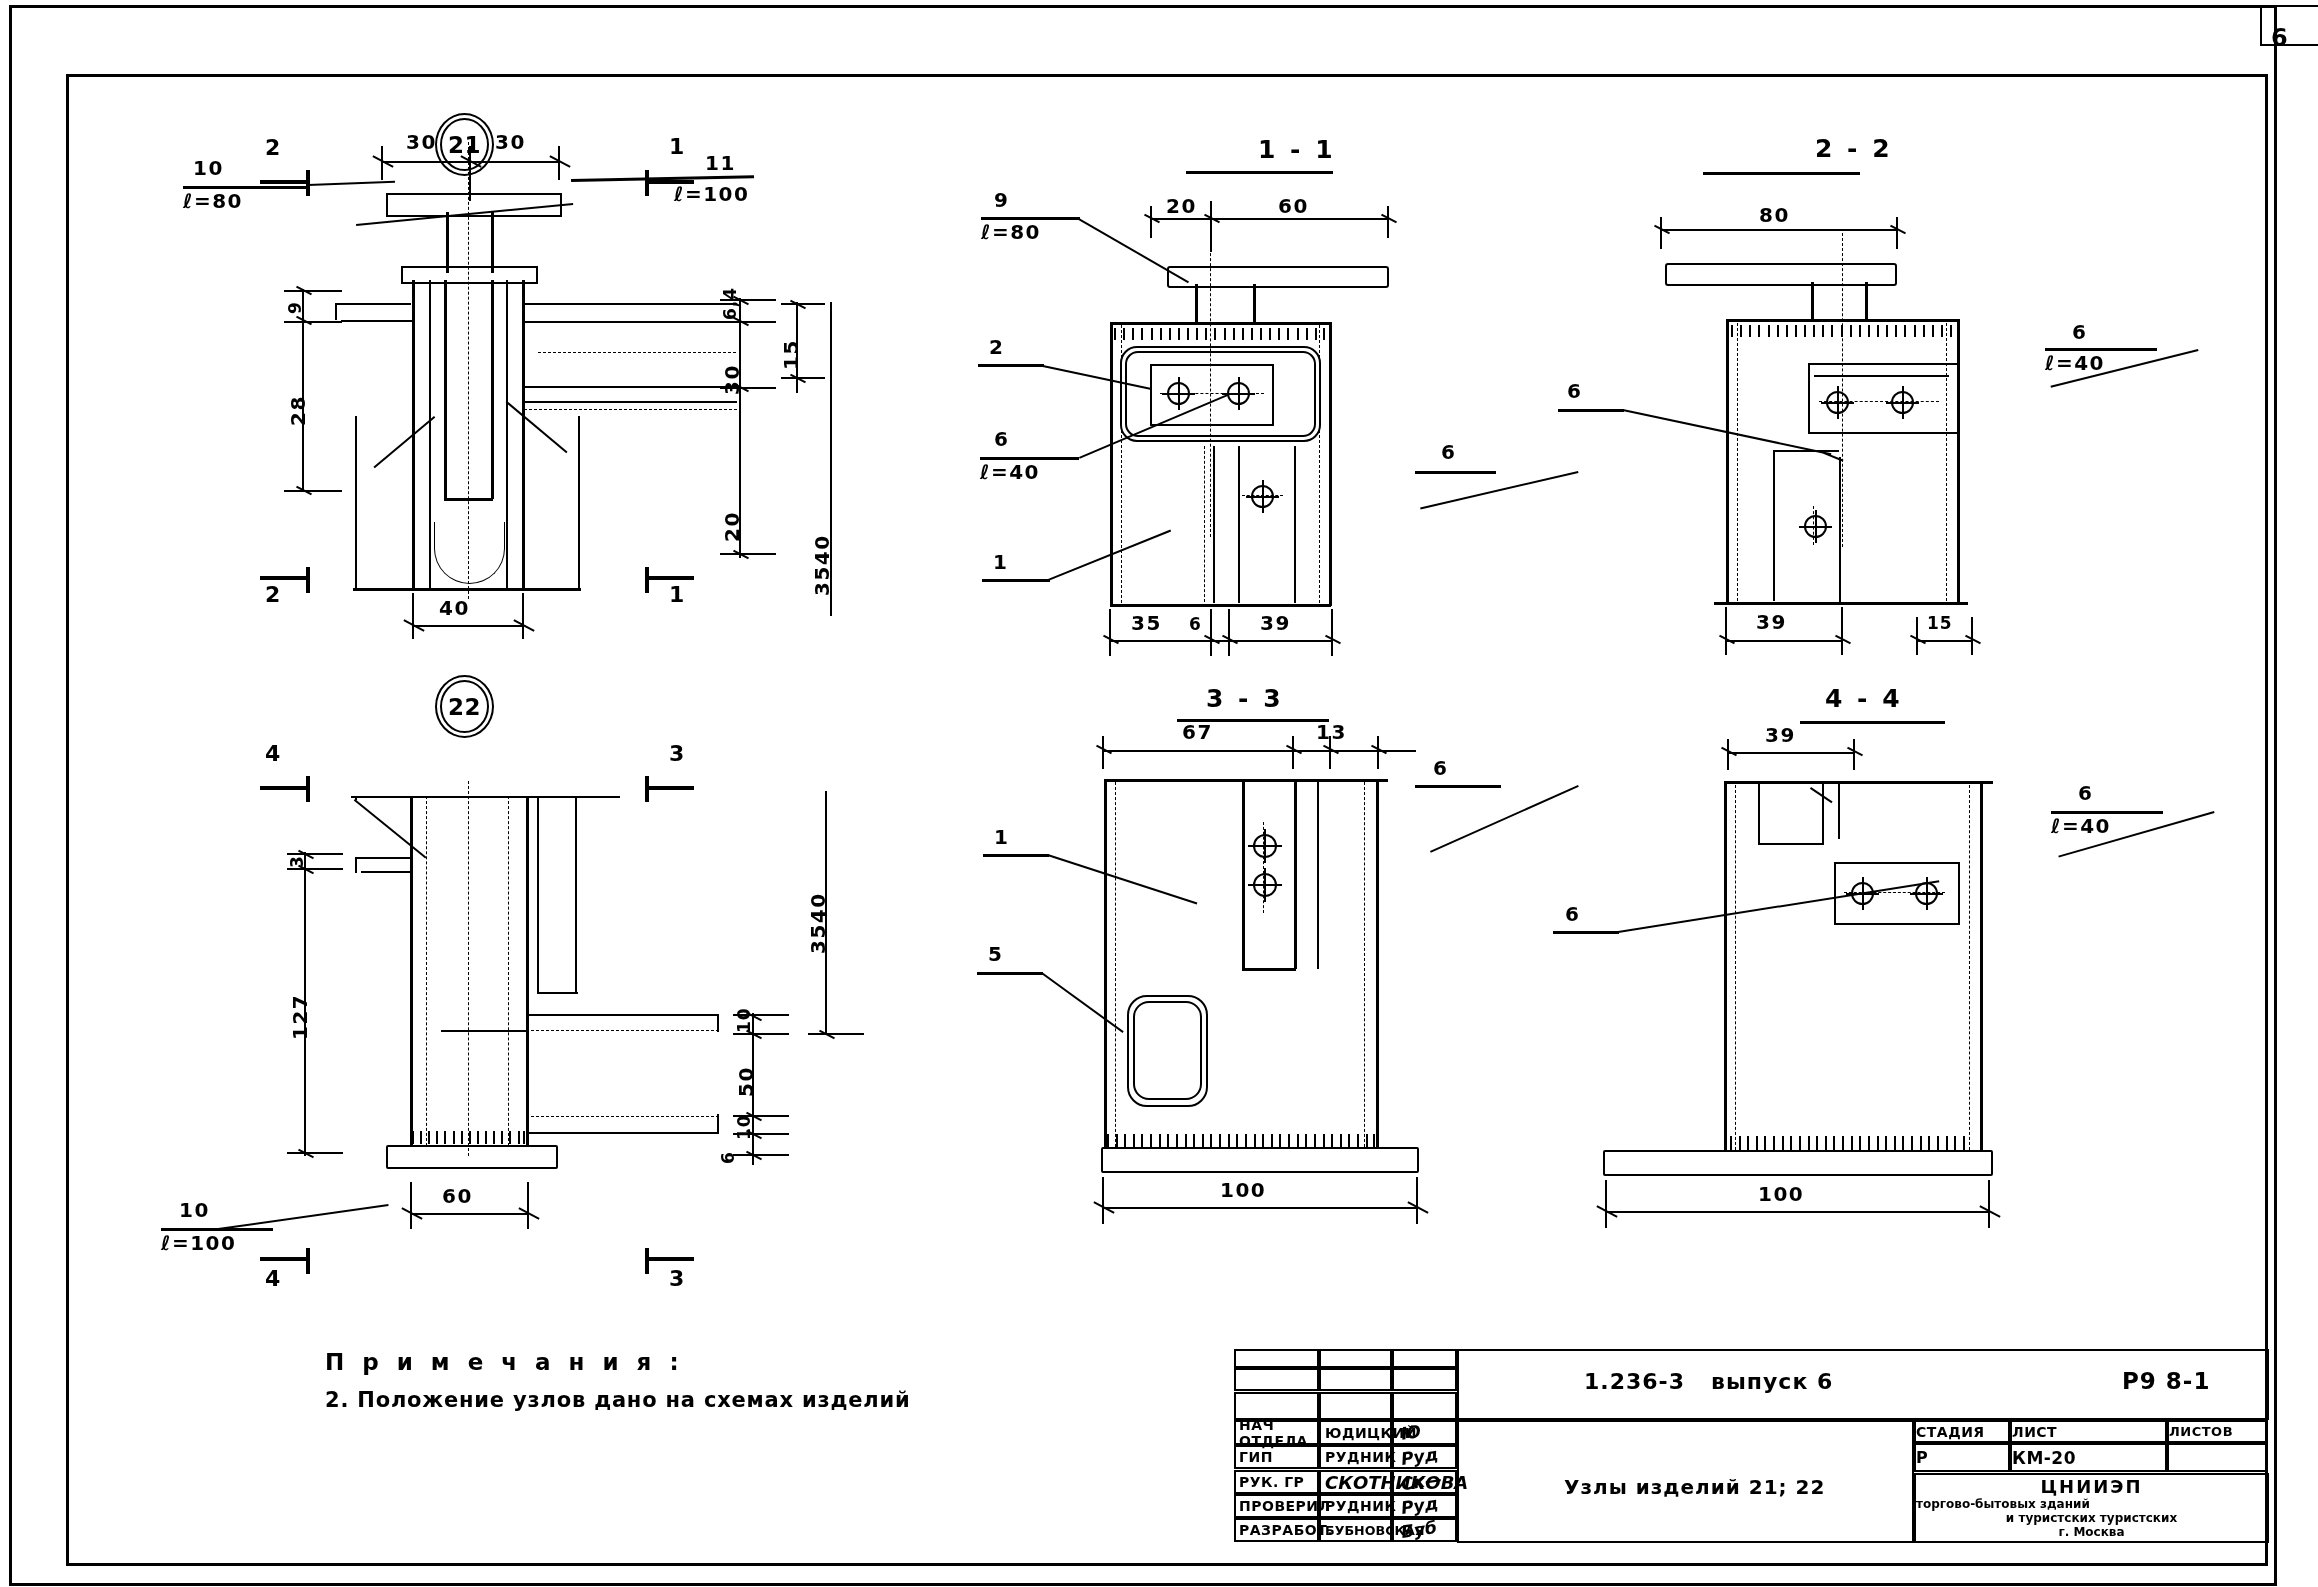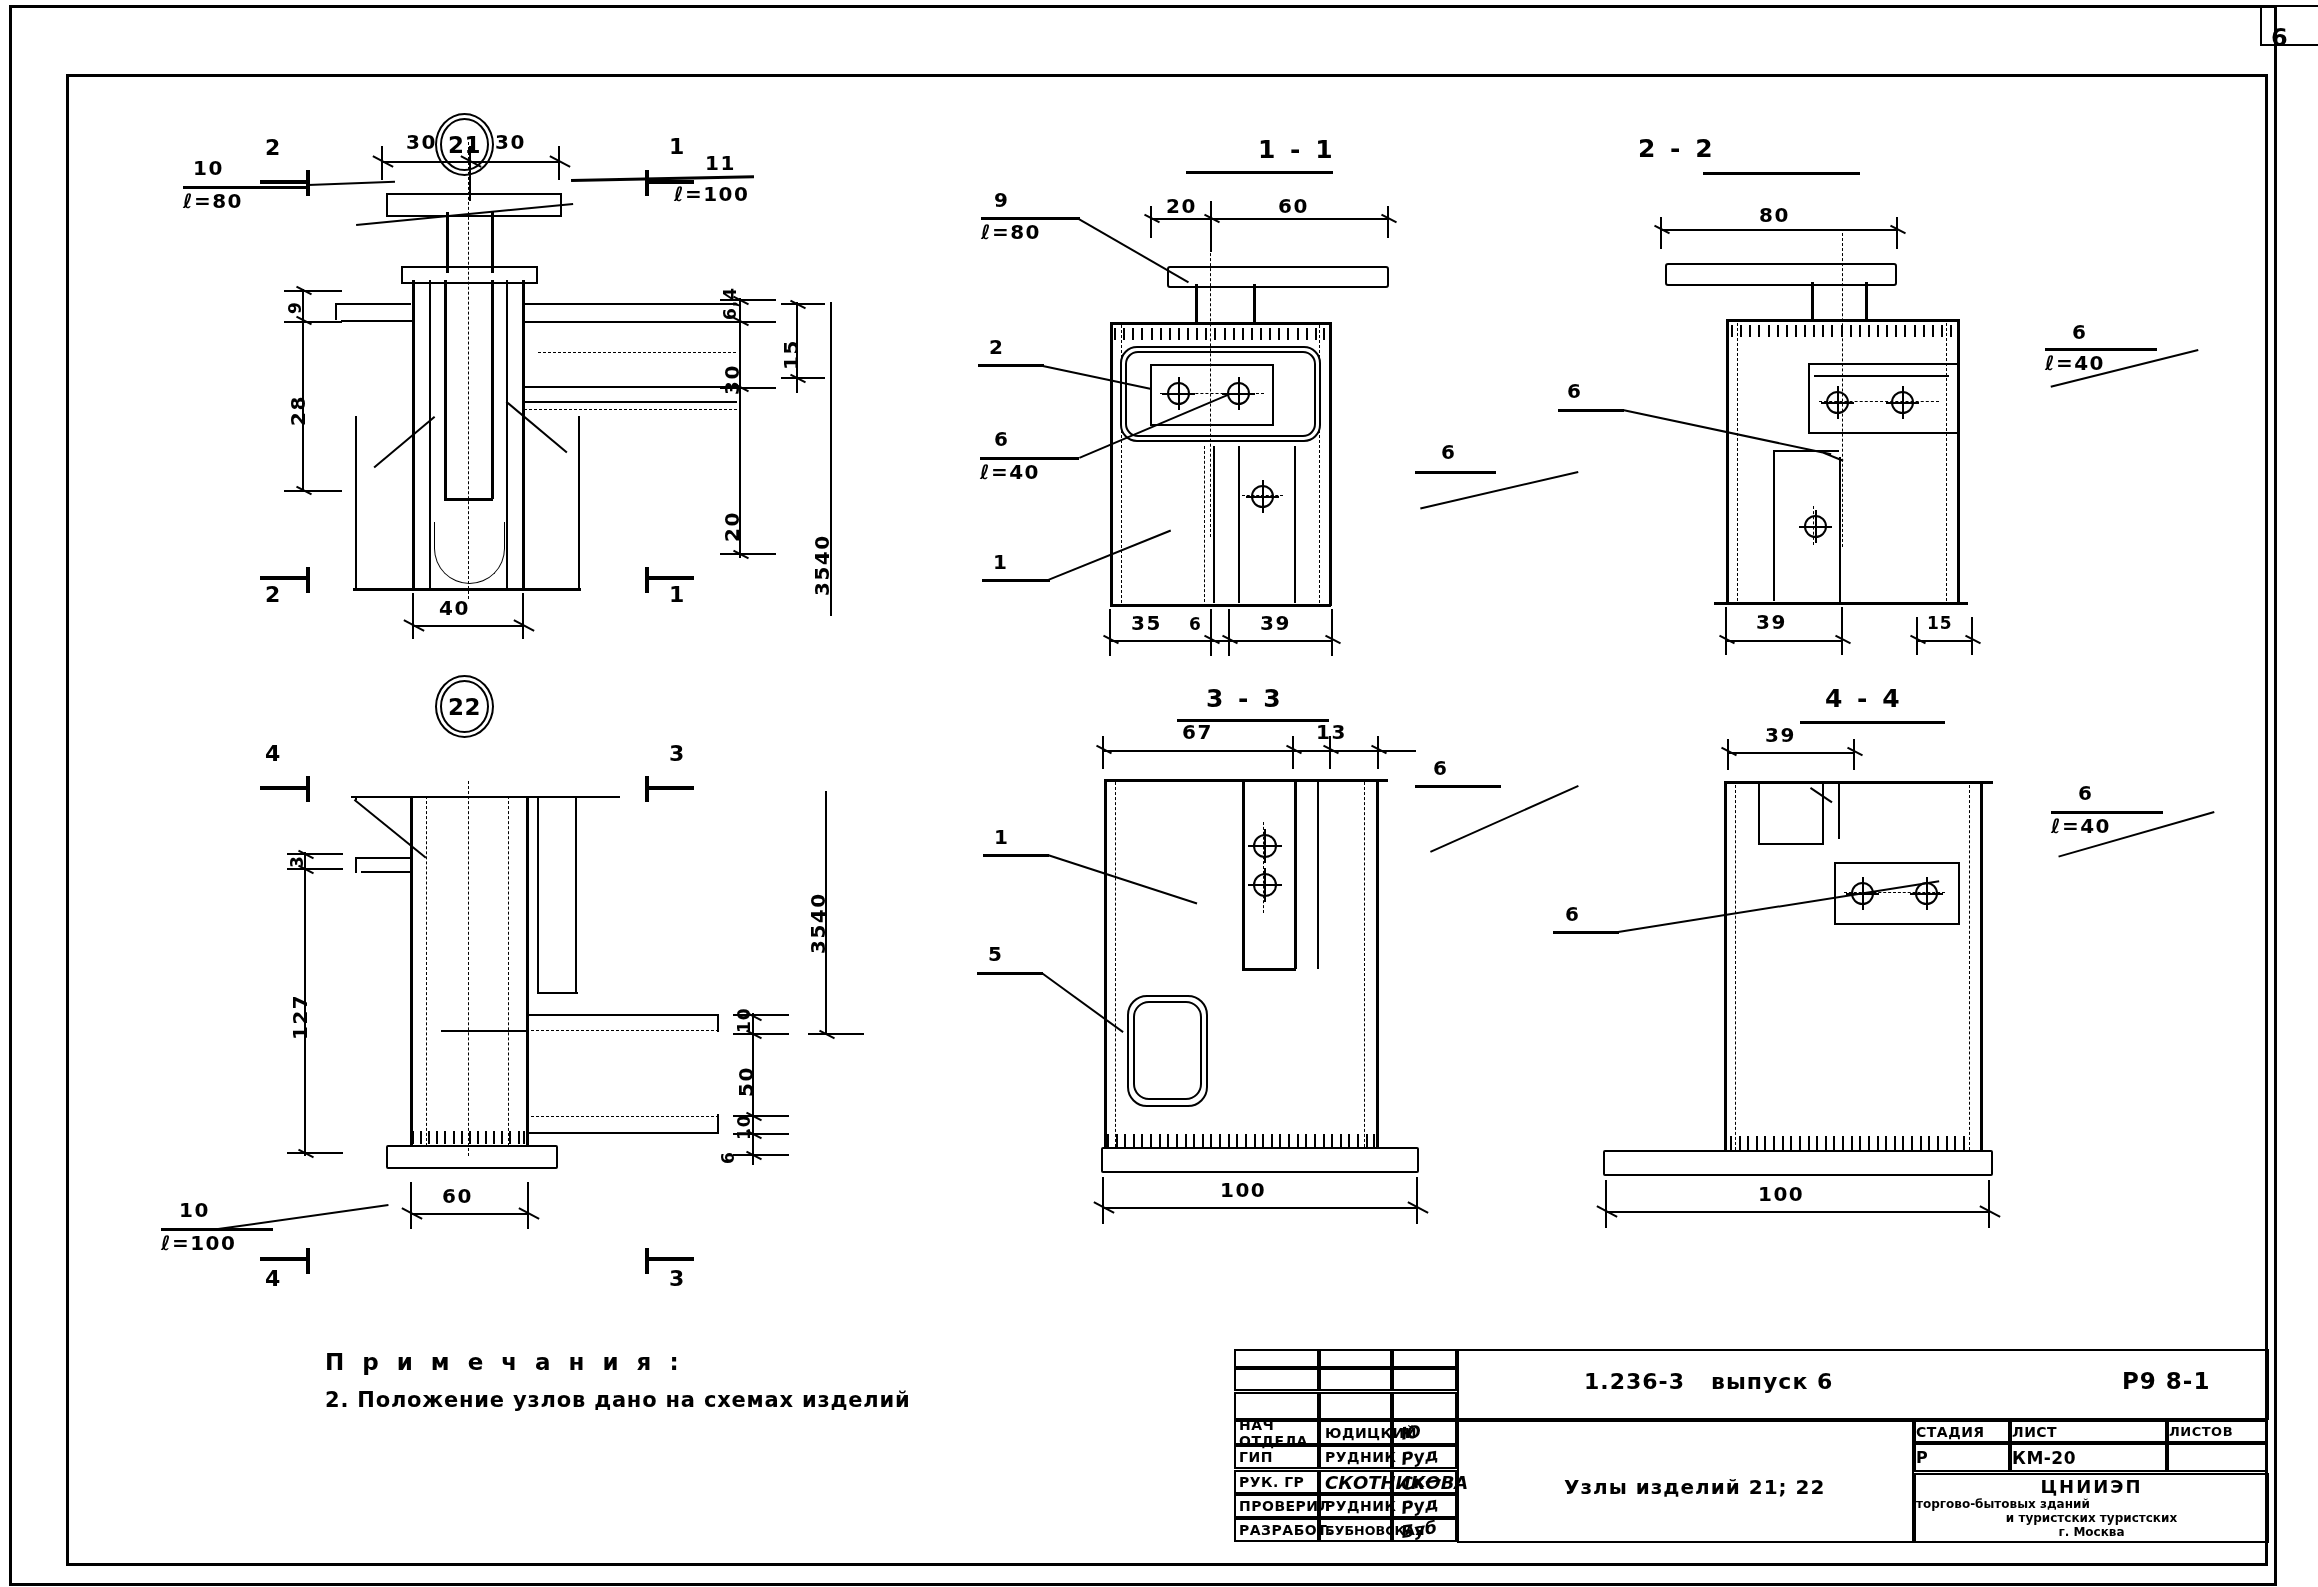"2 - 2" div.t { left: 1638px -> 1815px }
